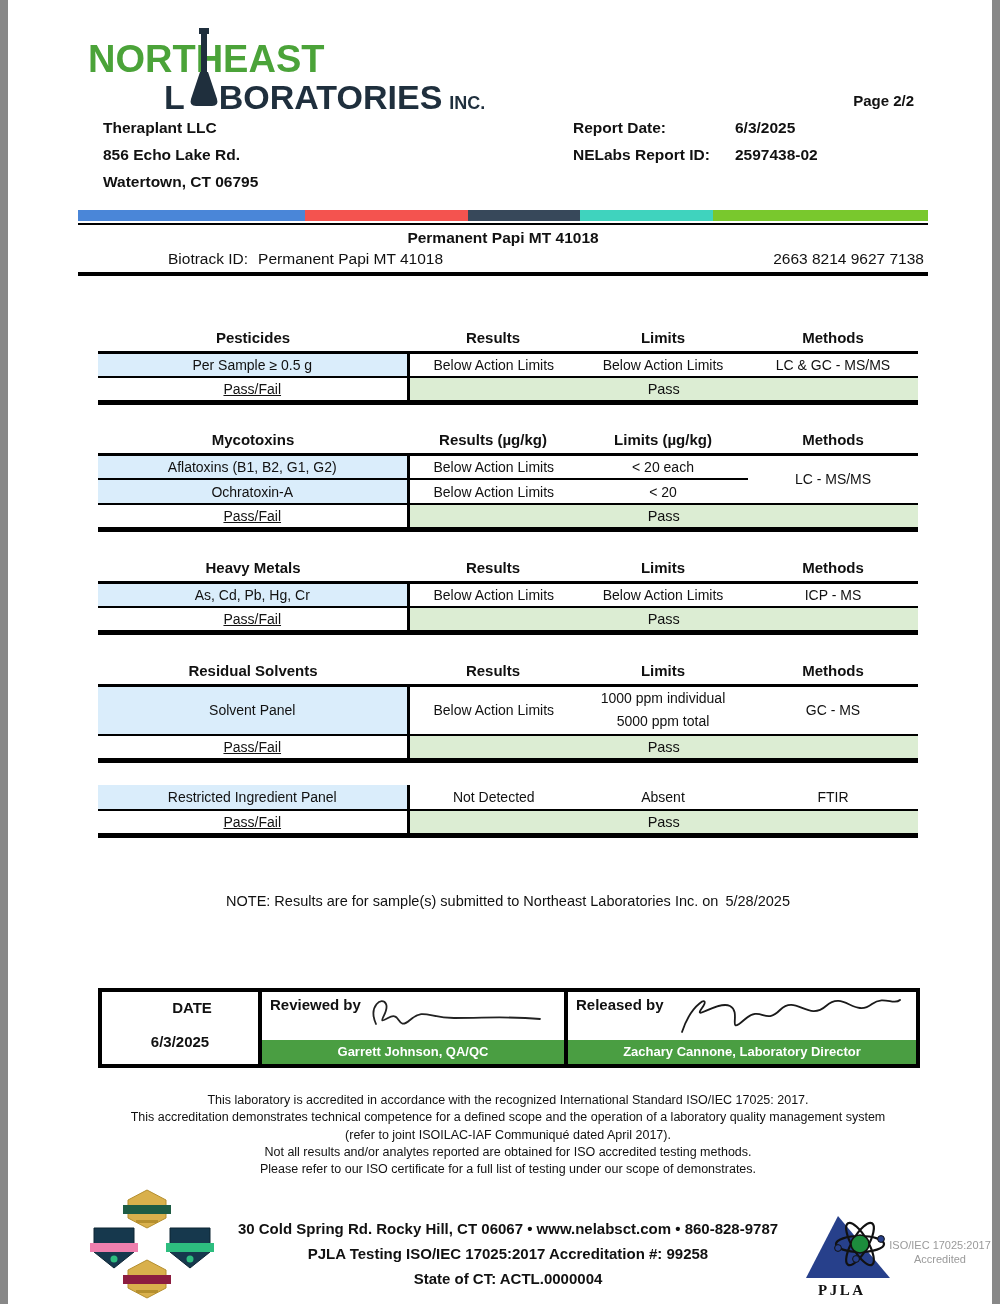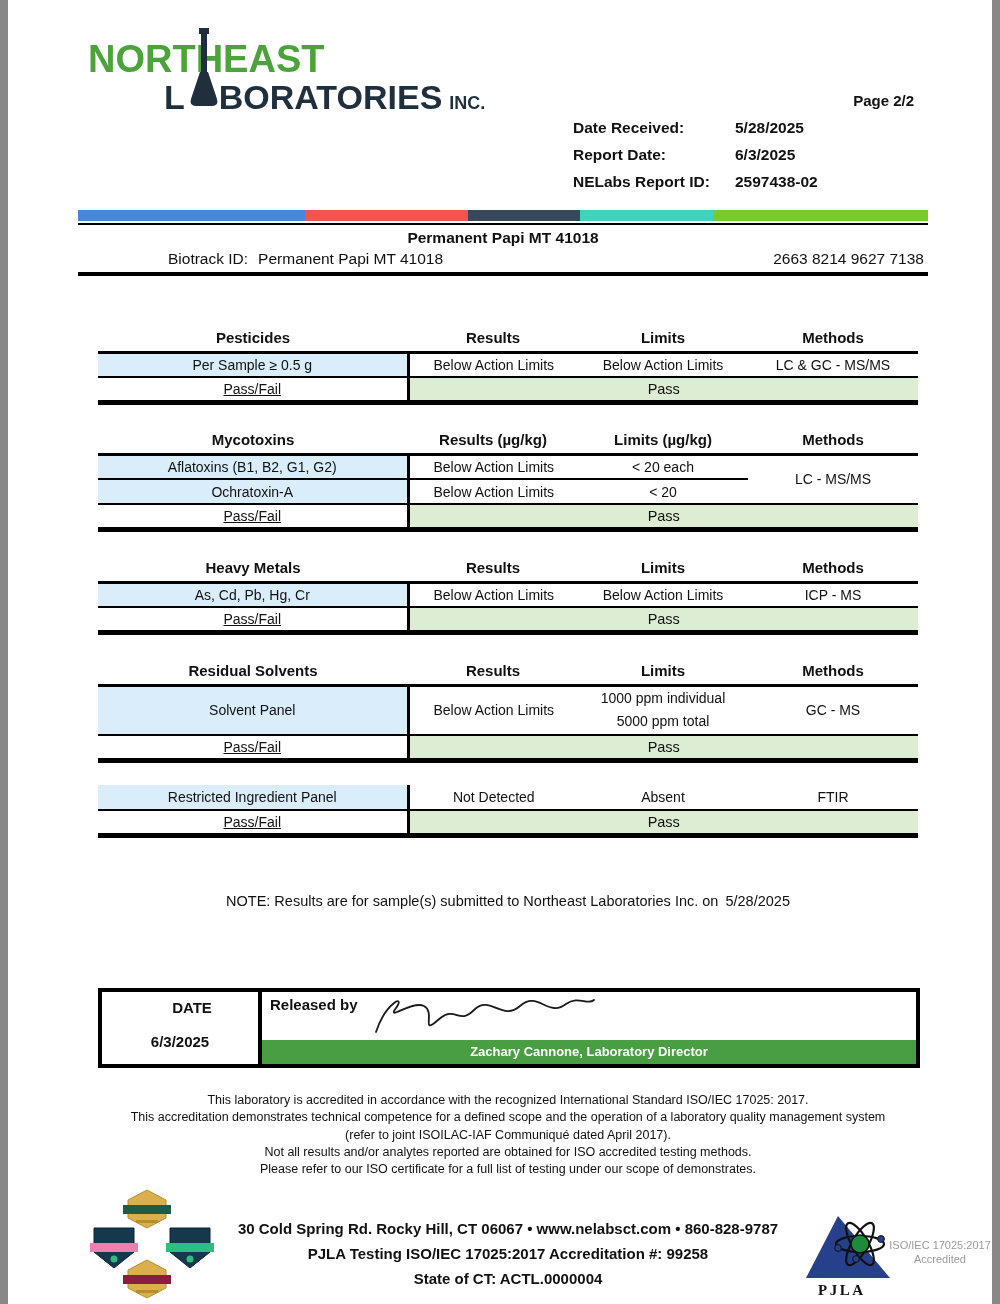"Theraplant LLC" div.client { html: none -> <div> <div>Theraplant LLC</div> <div>856 Echo Lake Rd.</div> <div>Watertown, CT 06795</div> </div> }
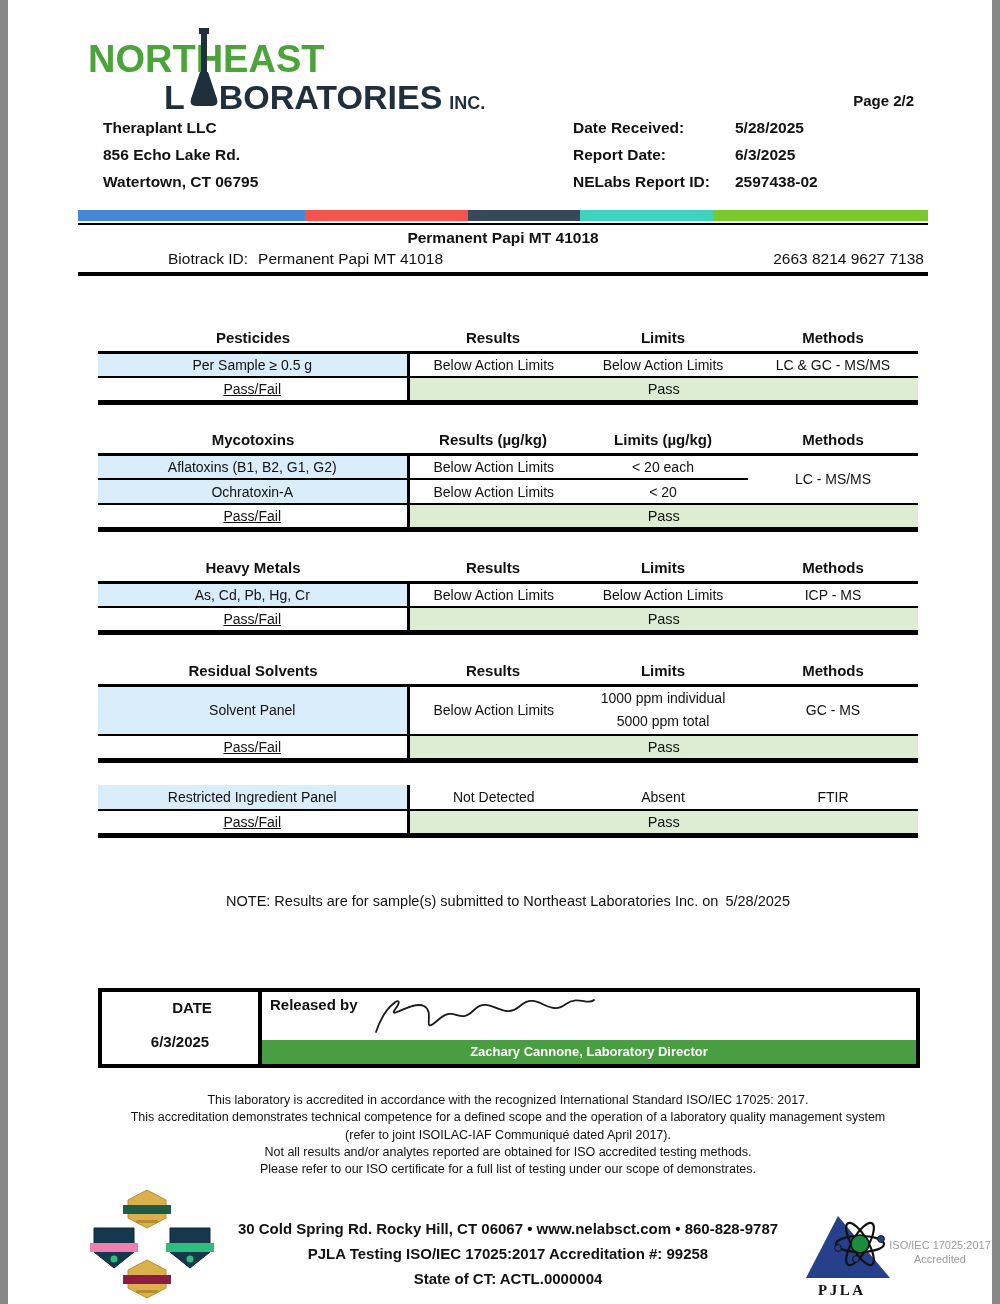"Date Received:" div.meta-row { html: <div> <span>Date Received:</span> <span>5/28/2025</span> </div> -> none }
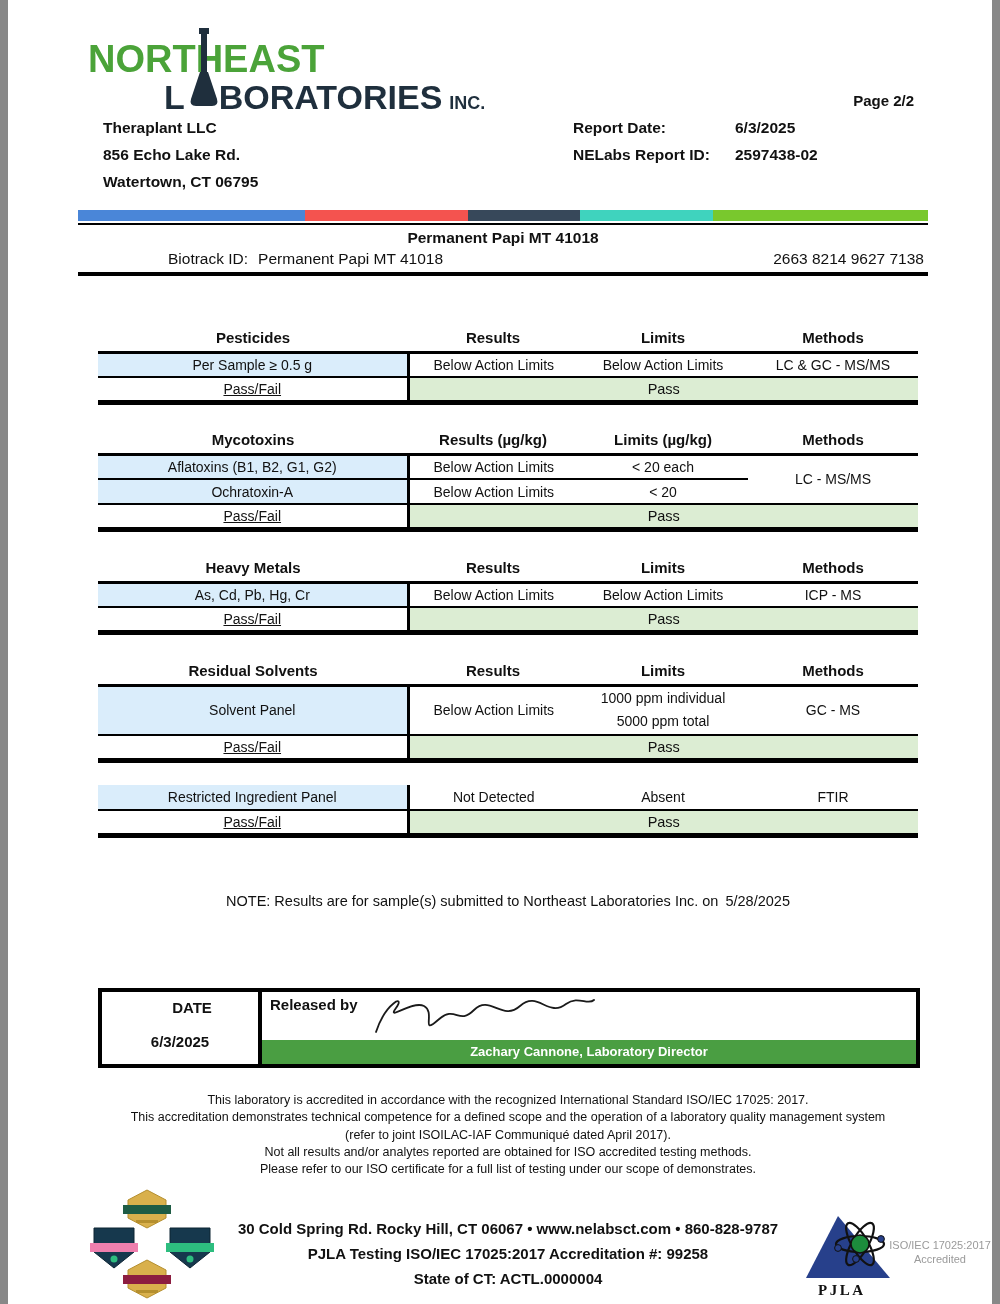"Reviewed by" div.sig-cell { html: none -> <div> <span>Reviewed by</span> <svg> <path></path> </svg> <div>Garrett Johnson, QA/QC</div> </div> }
